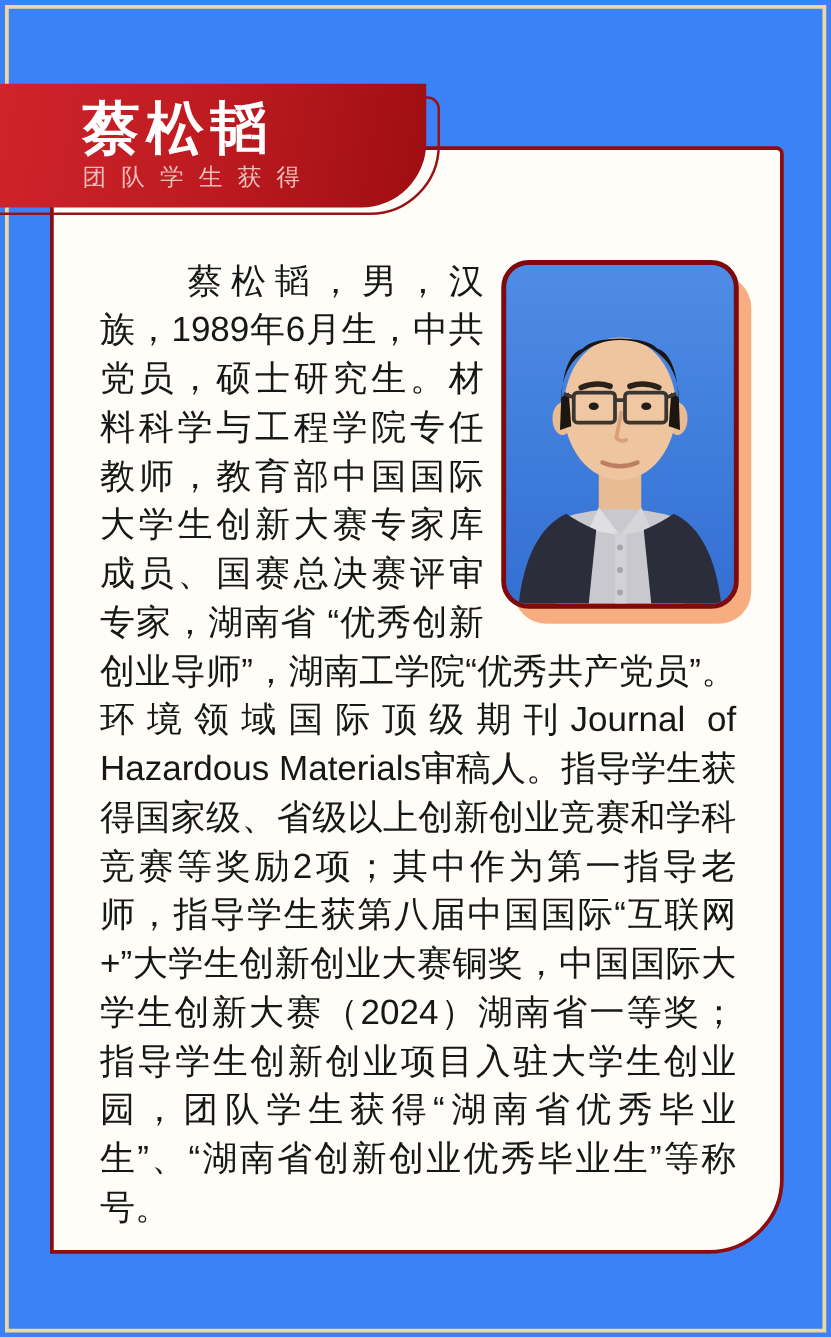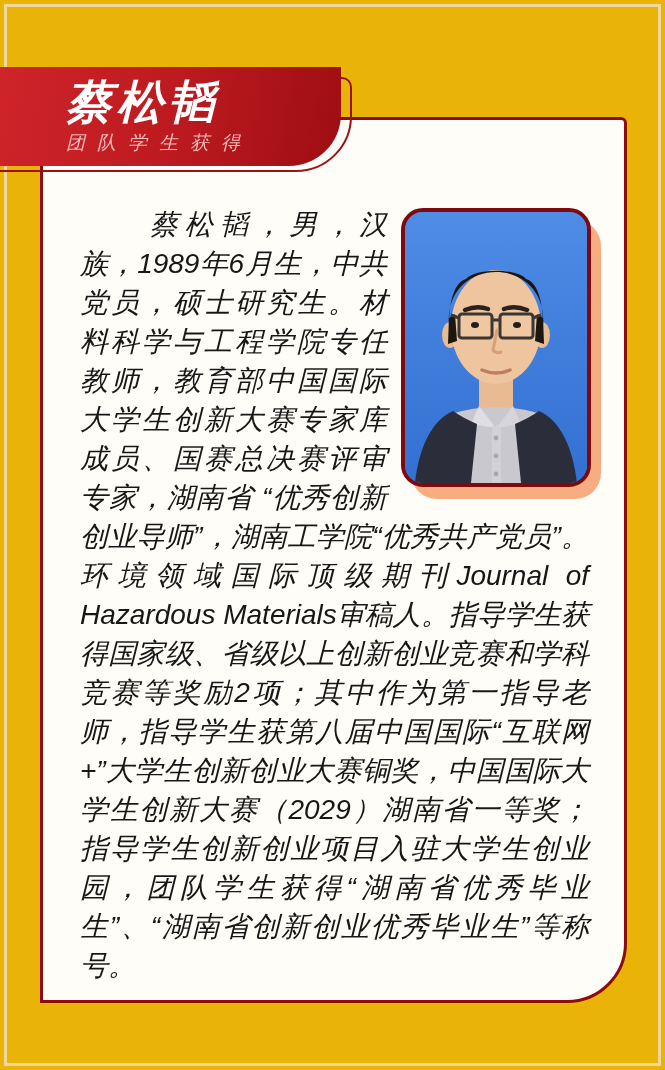"蔡松韬" .page { background: #eab308 -> #3b82f6; font-style: italic -> none }
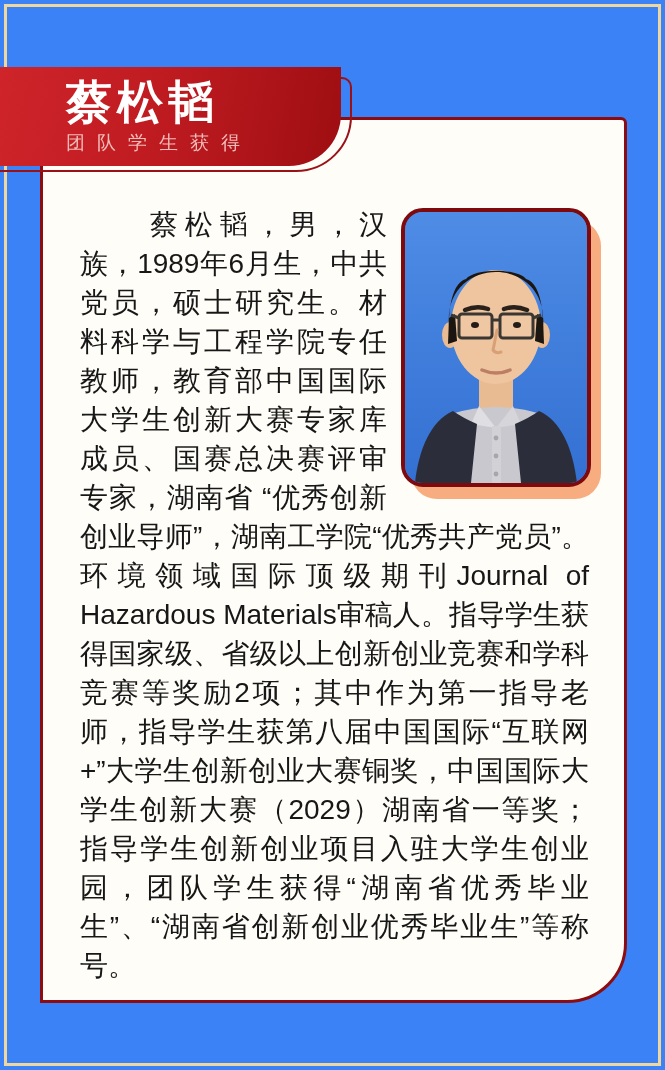"蔡松韬，男，汉族，1989年6月生，中共党员，硕士研究生。材料科学与工程学院专任" p.bio { text: 2029 -> 2024 }
